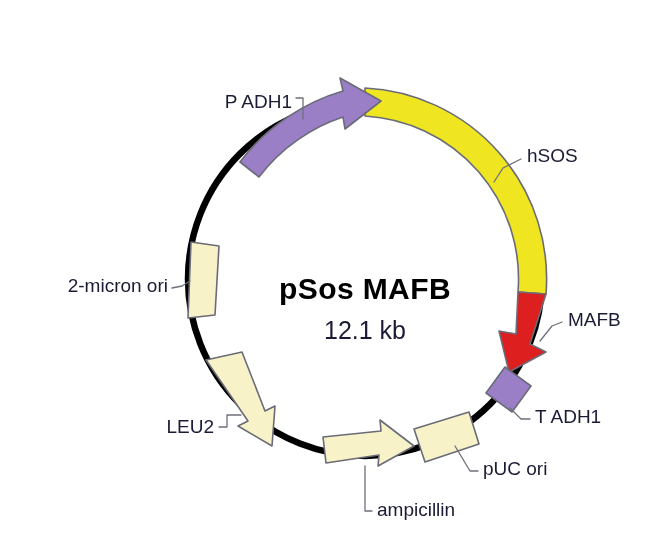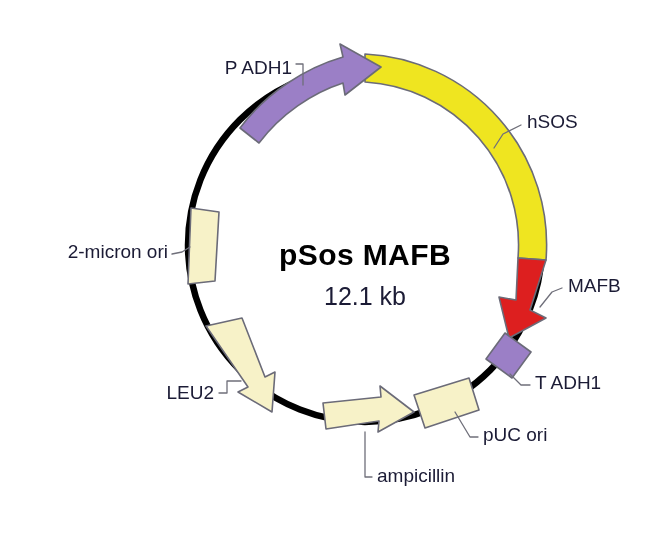"P ADH1" #map-root { margin-top: none -> 34px }
